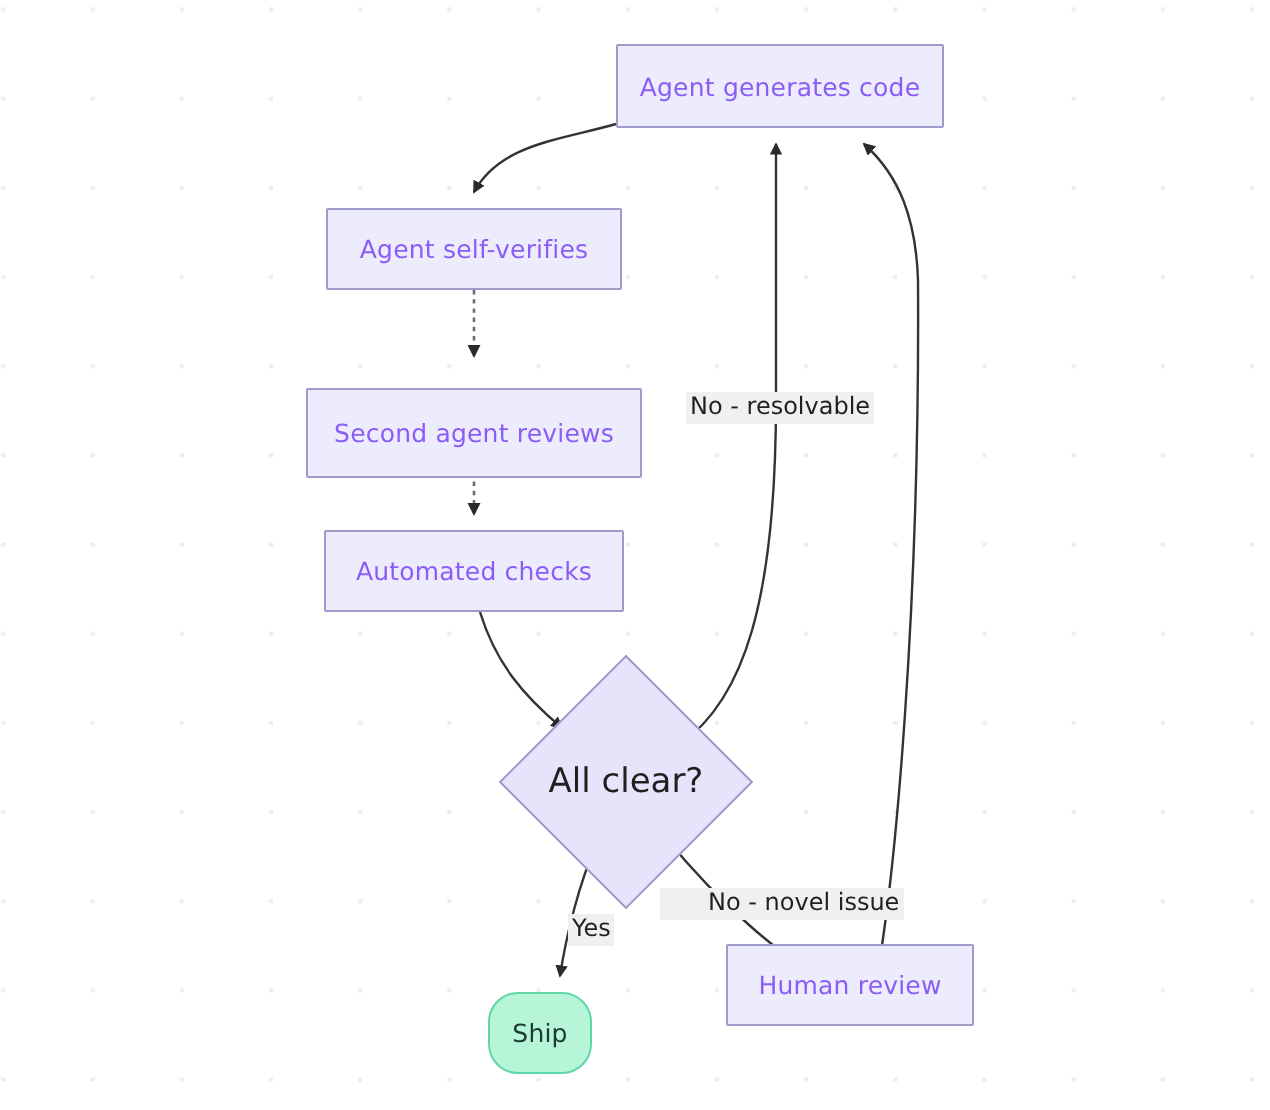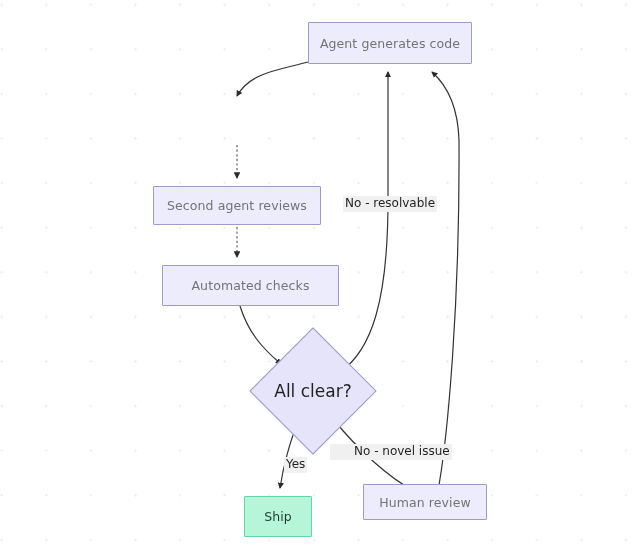"Agent generates code" .node { color: #737373 -> #8b5cf6 }
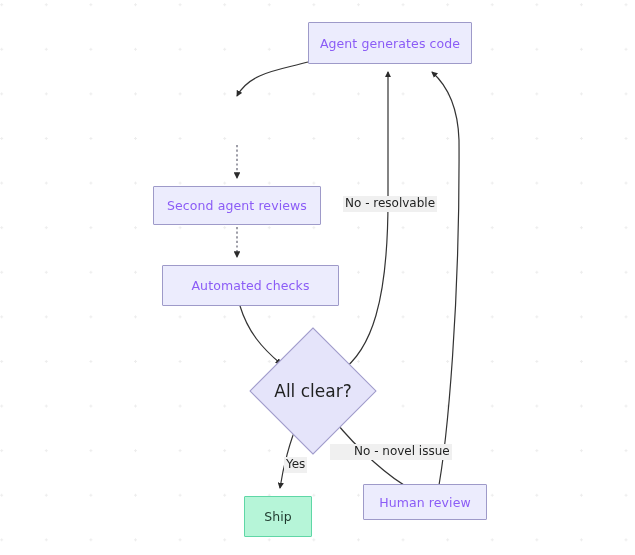"Agent self-verifies" div.node { html: none -> <div> <span>Agent self-verifies</span> </div> }
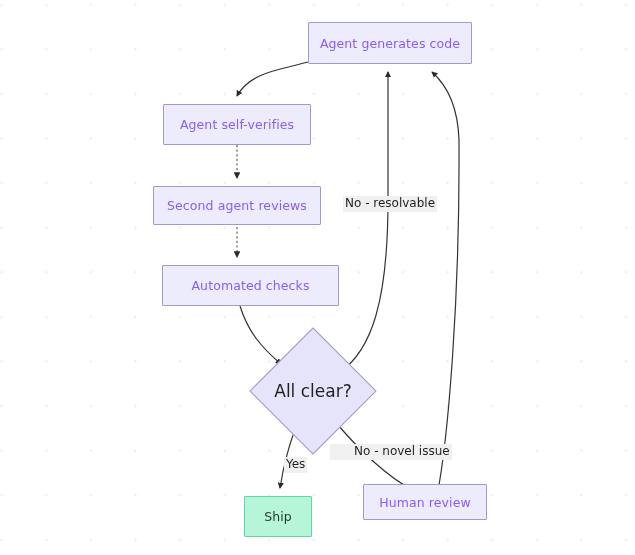"Second agent reviews" div.node { height: 39px -> 45px; top: 186px -> 194px }
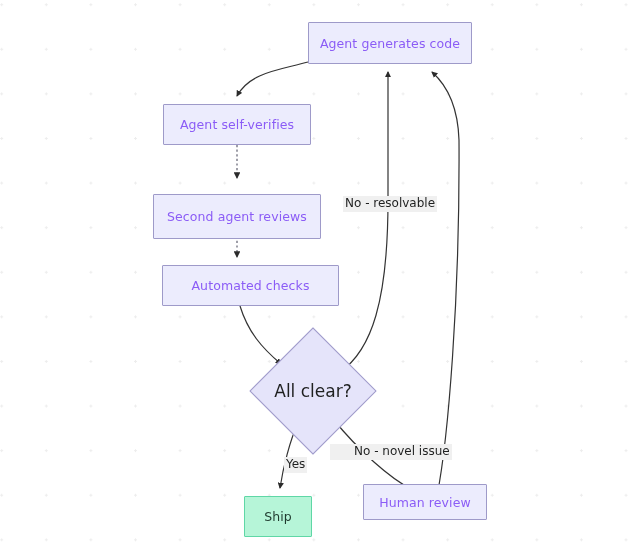"Automated checks" div.node { width: 177px -> 150px }
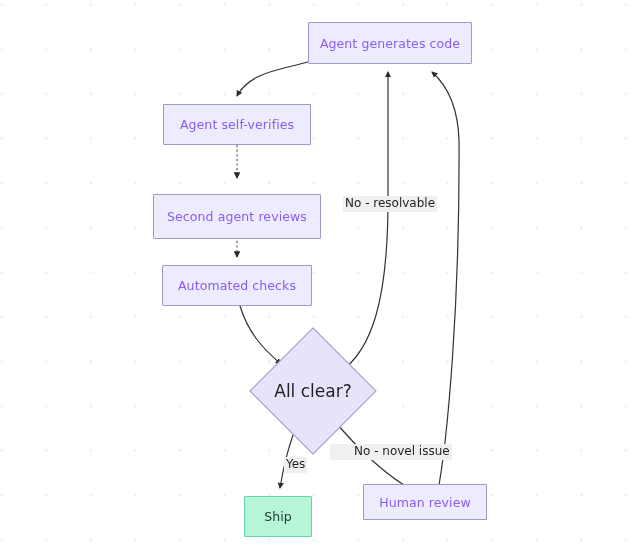"Human review" div.node { height: 36px -> 41px; top: 484px -> 472px }
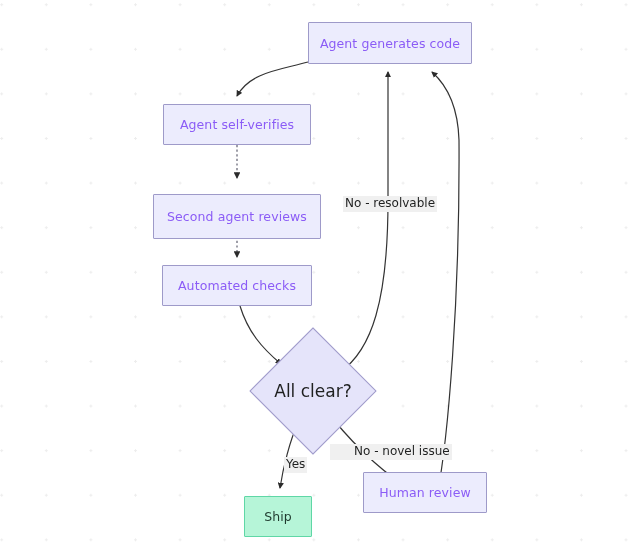"Ship" div.node { border-radius: none -> 15px; width: 68px -> 52px }
